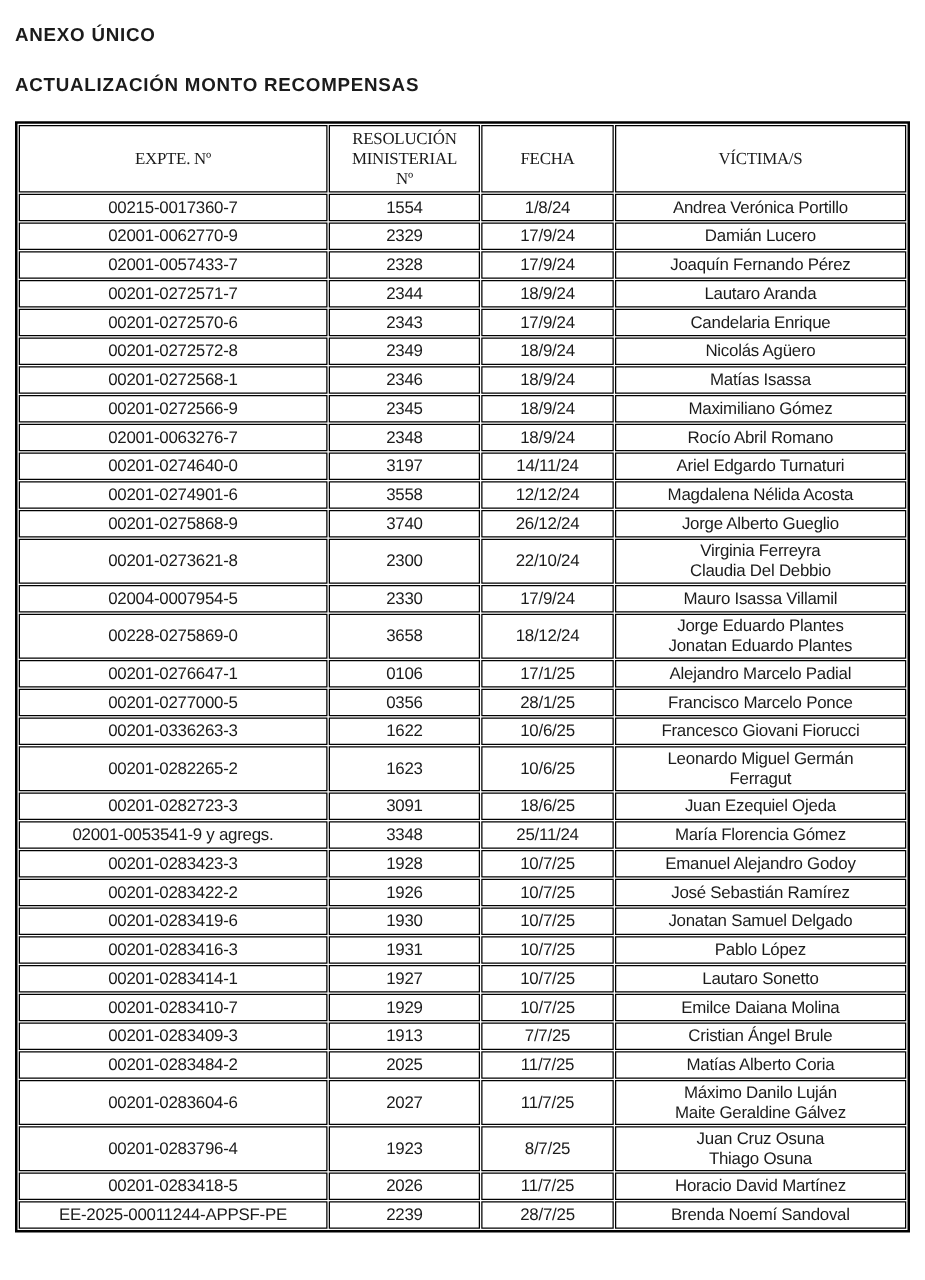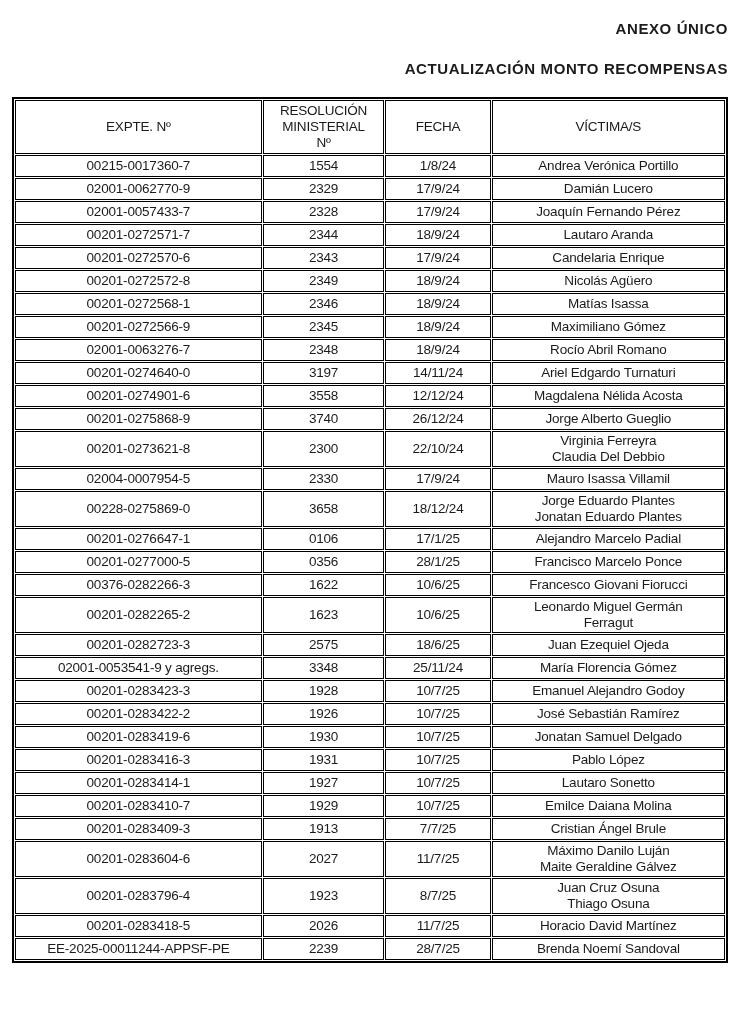"ANEXO ÚNICO" .doc-title { text-align: right -> left }
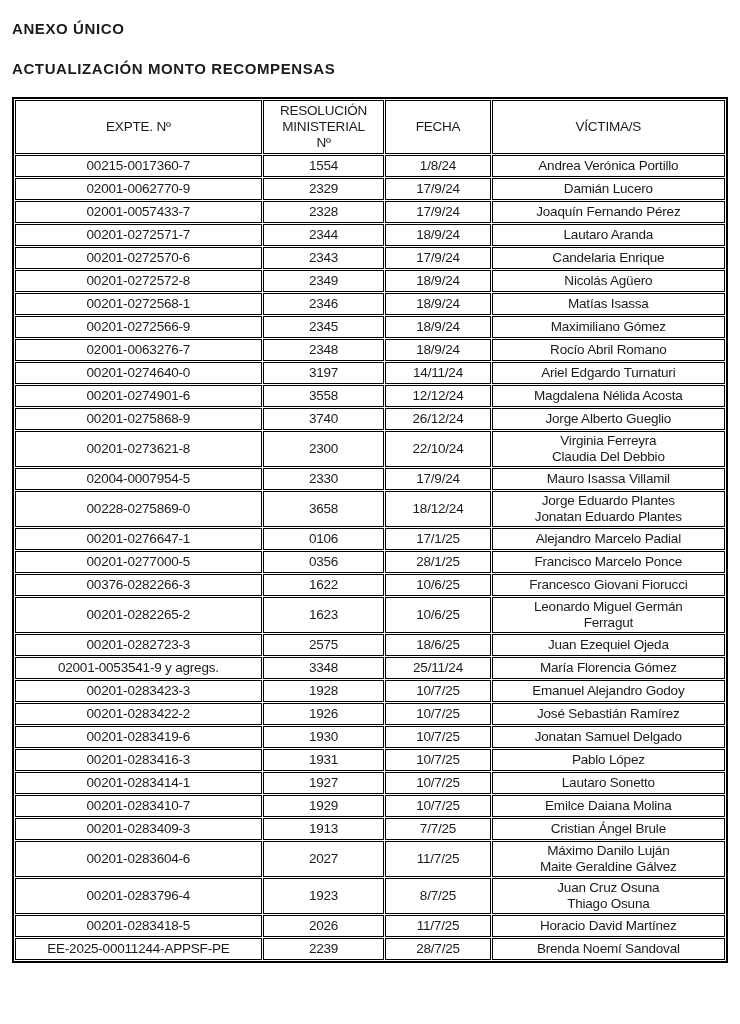"RESOLUCIÓN" .rewards-table th { font-family: none -> Liberation Serif, serif }
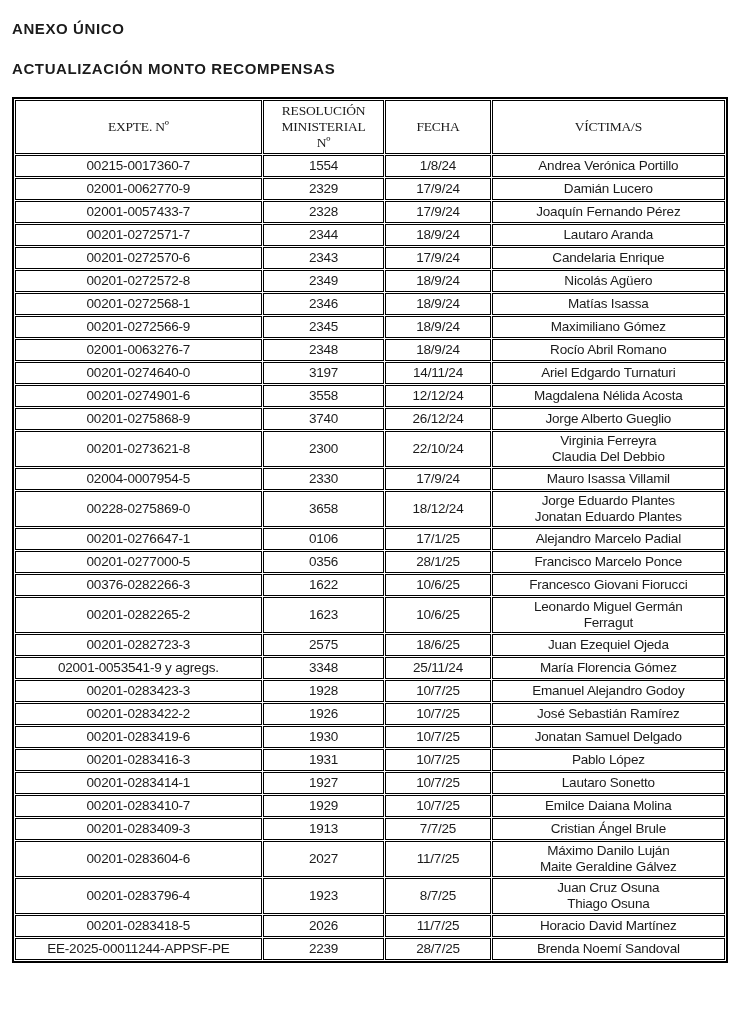"00376-0282266-3" td { text: 00376-0282266-3 -> 00201-0336263-3 }
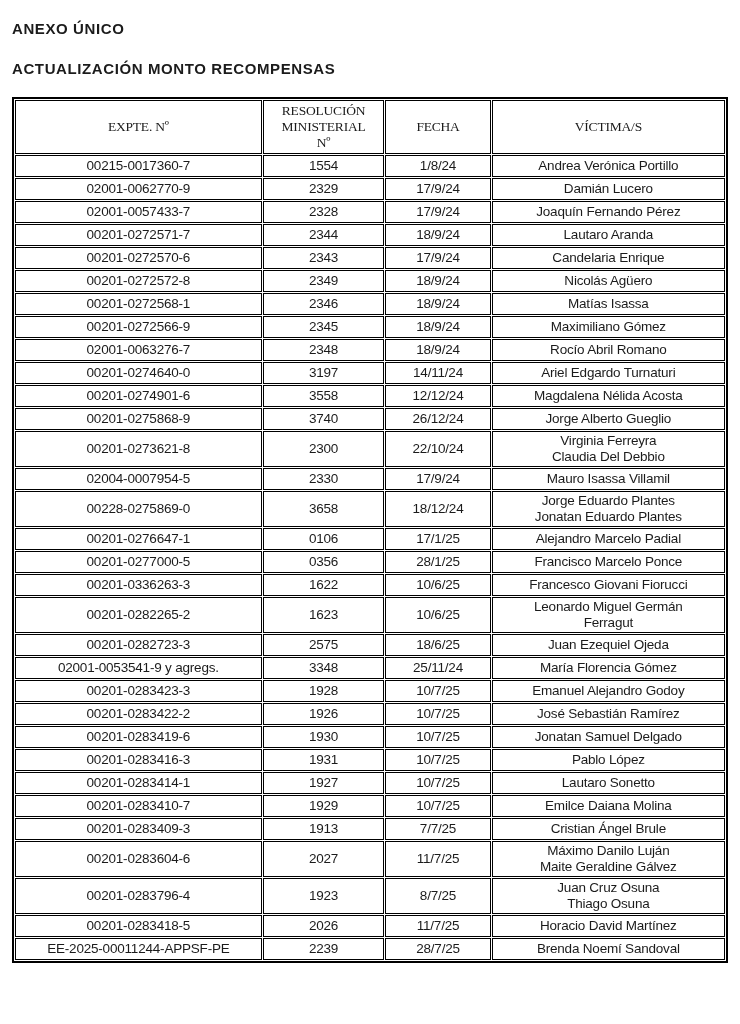"2575" td { text: 2575 -> 3091 }
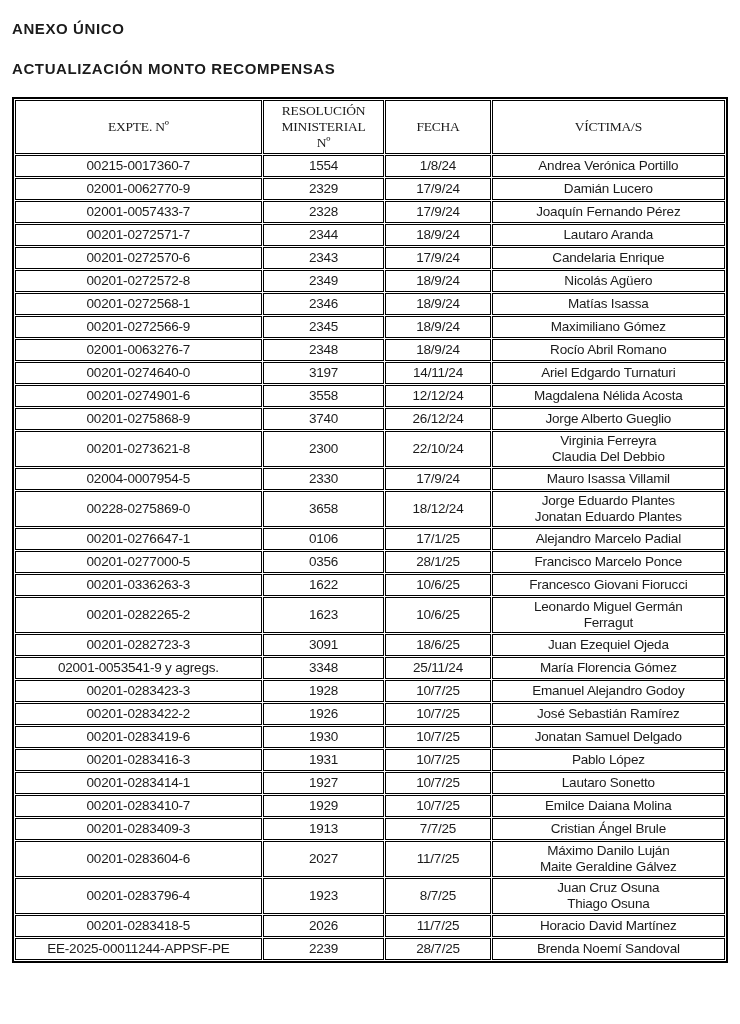"00201-0283484-2" tr { html: none -> <tr> <td>00201-0283484-2</td> <td>2025</td> <td>11/7/25</td> <td>Matías Alberto Coria</td> </tr> }
